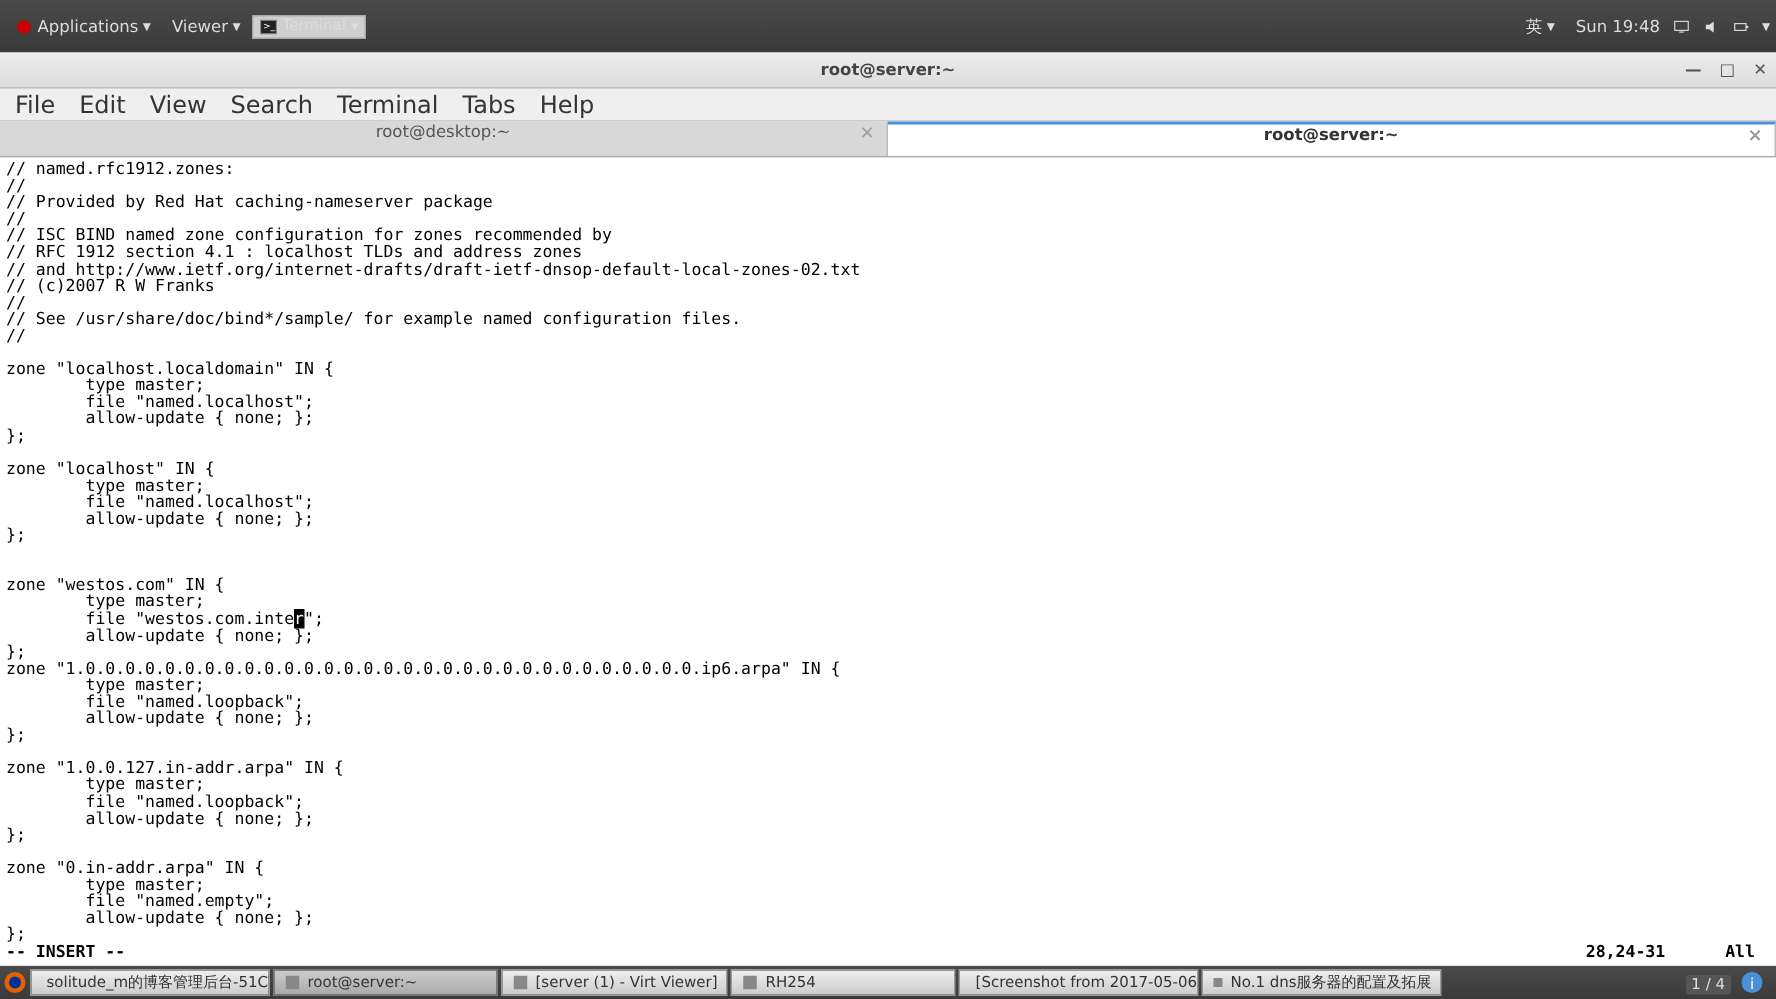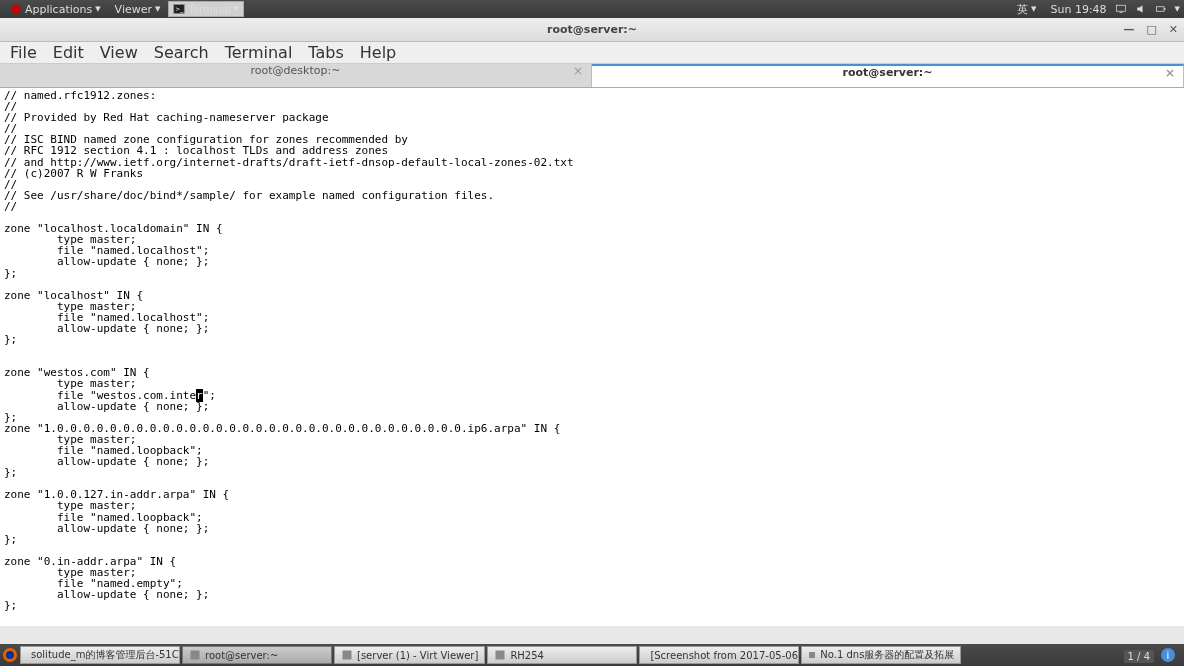"Applications" .topbar { height: 18px -> 35px }
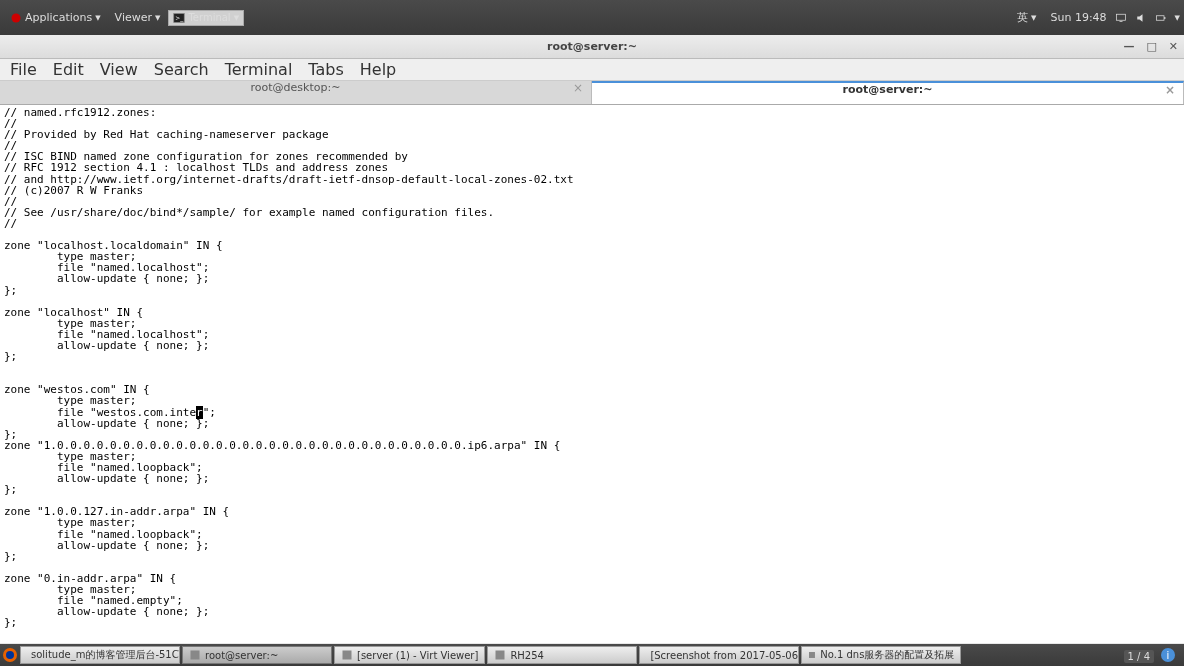"-- INSERT --" div.statusline { html: none -> <div> <span>-- INSERT --</span> <span>28,24-31</span> <span>All</span> </div> }
